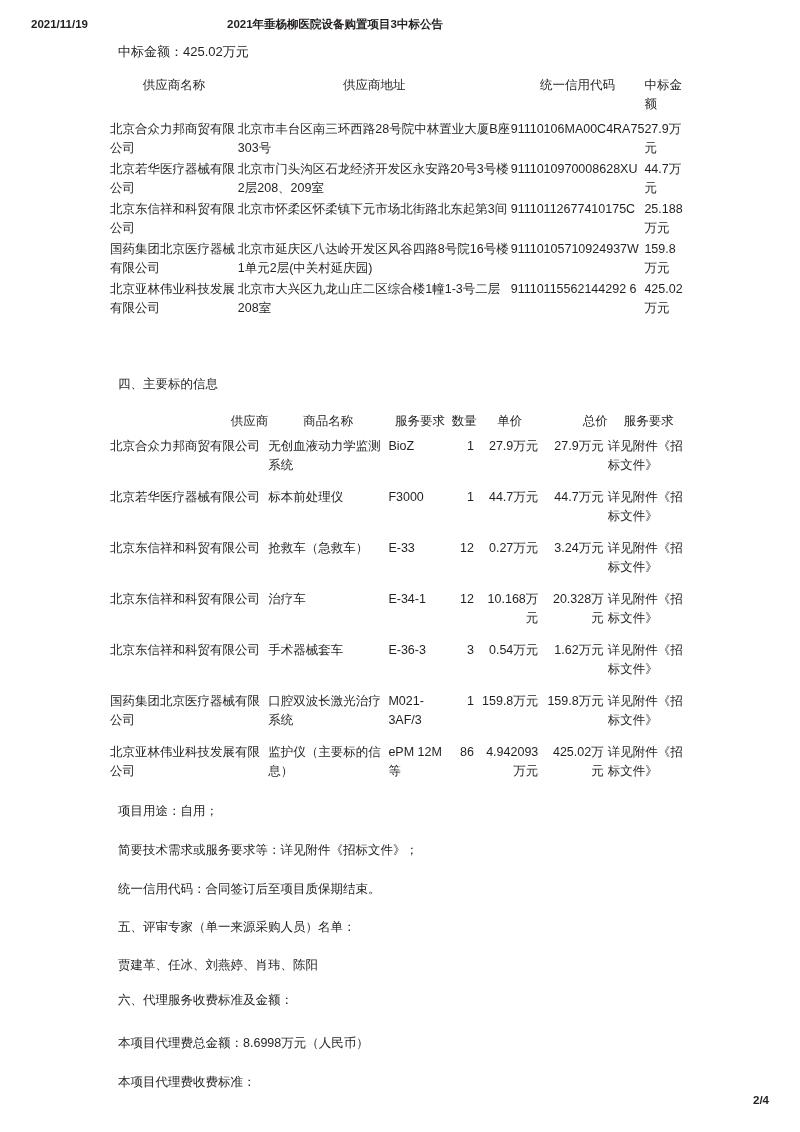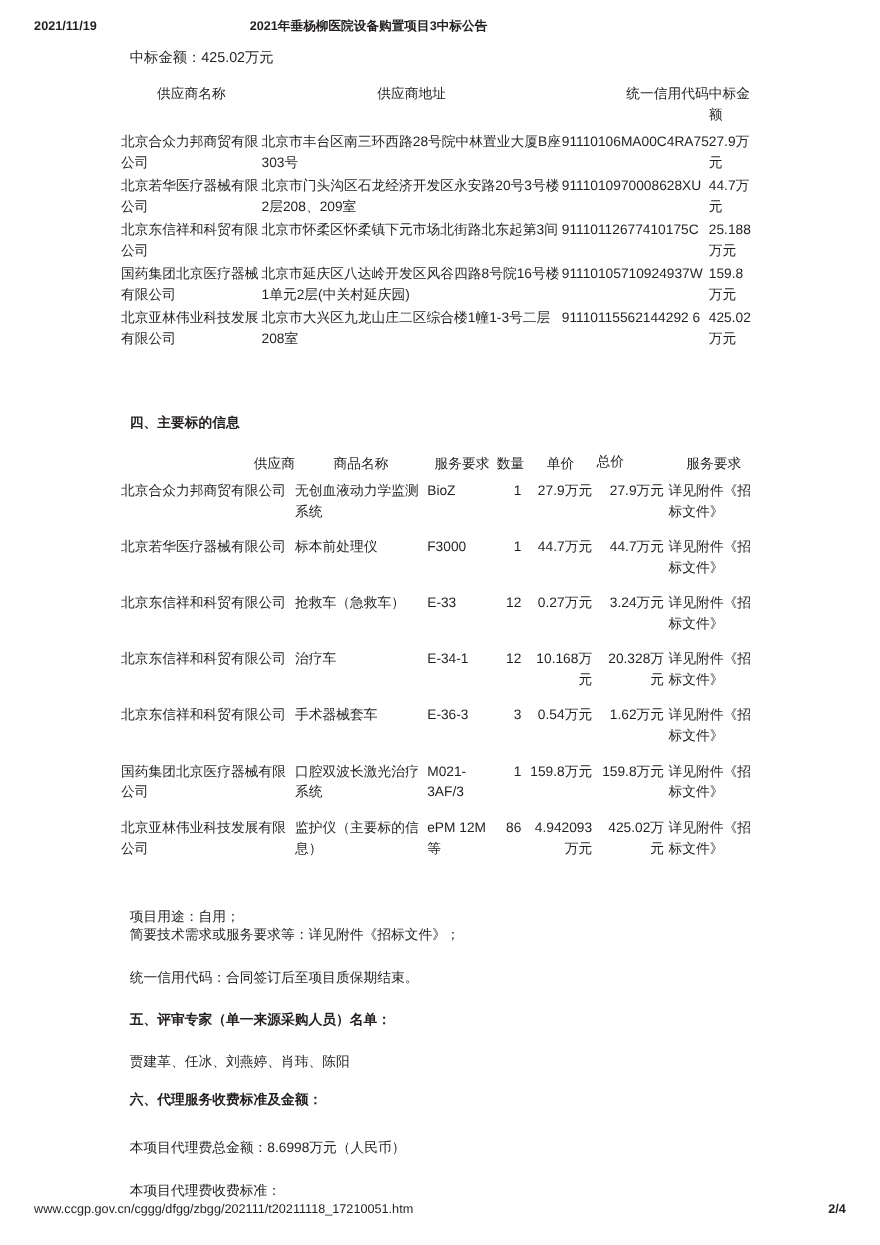"统一信用代码" #suppliers-table th.h-code { text-align: right -> center }
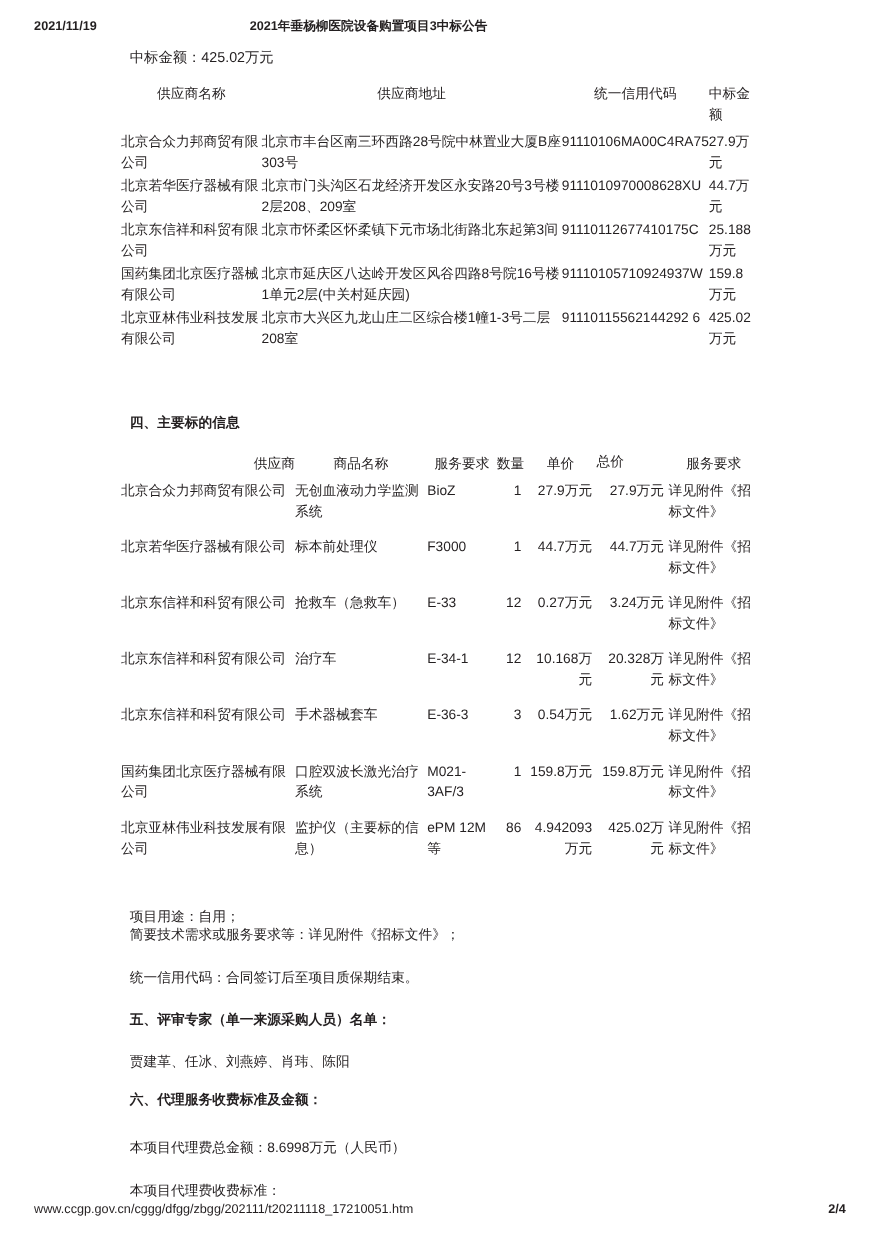"四、主要标的信息" .section-heading { font-weight: bold -> normal }
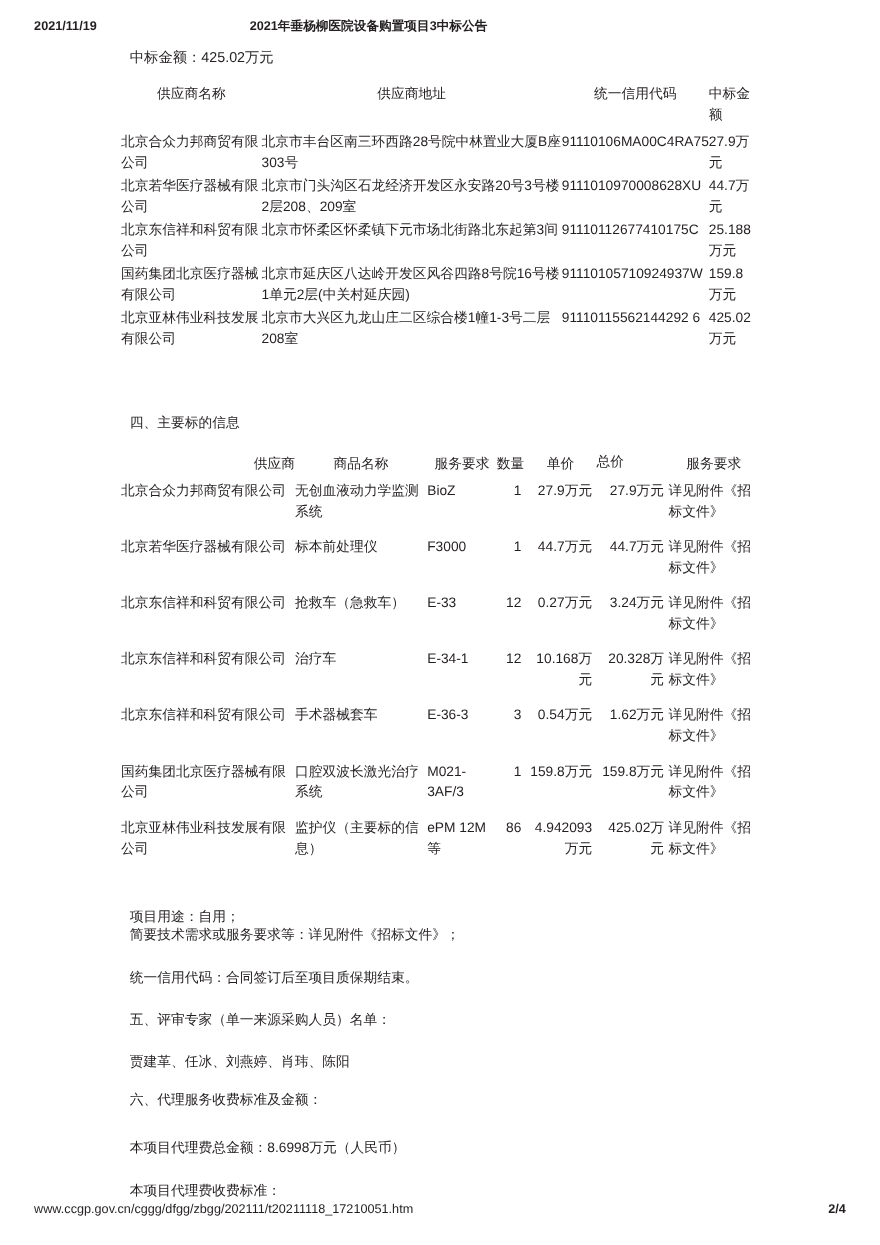"总价" #items-table thead th.h-total { font-family: Liberation Mono, monospace -> none; text-align: left -> right }
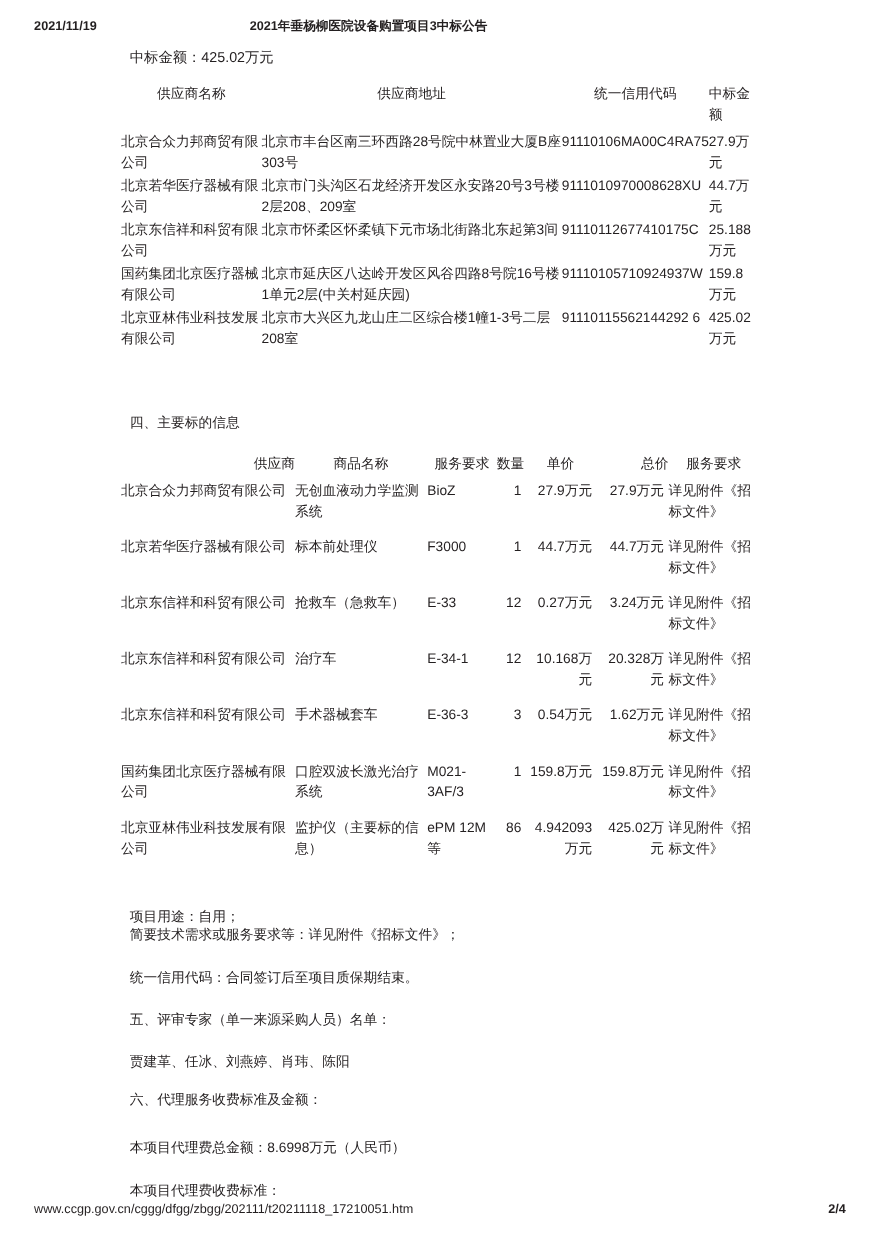"项目用途：自用；" #para-purpose { top: 823px -> 801px }
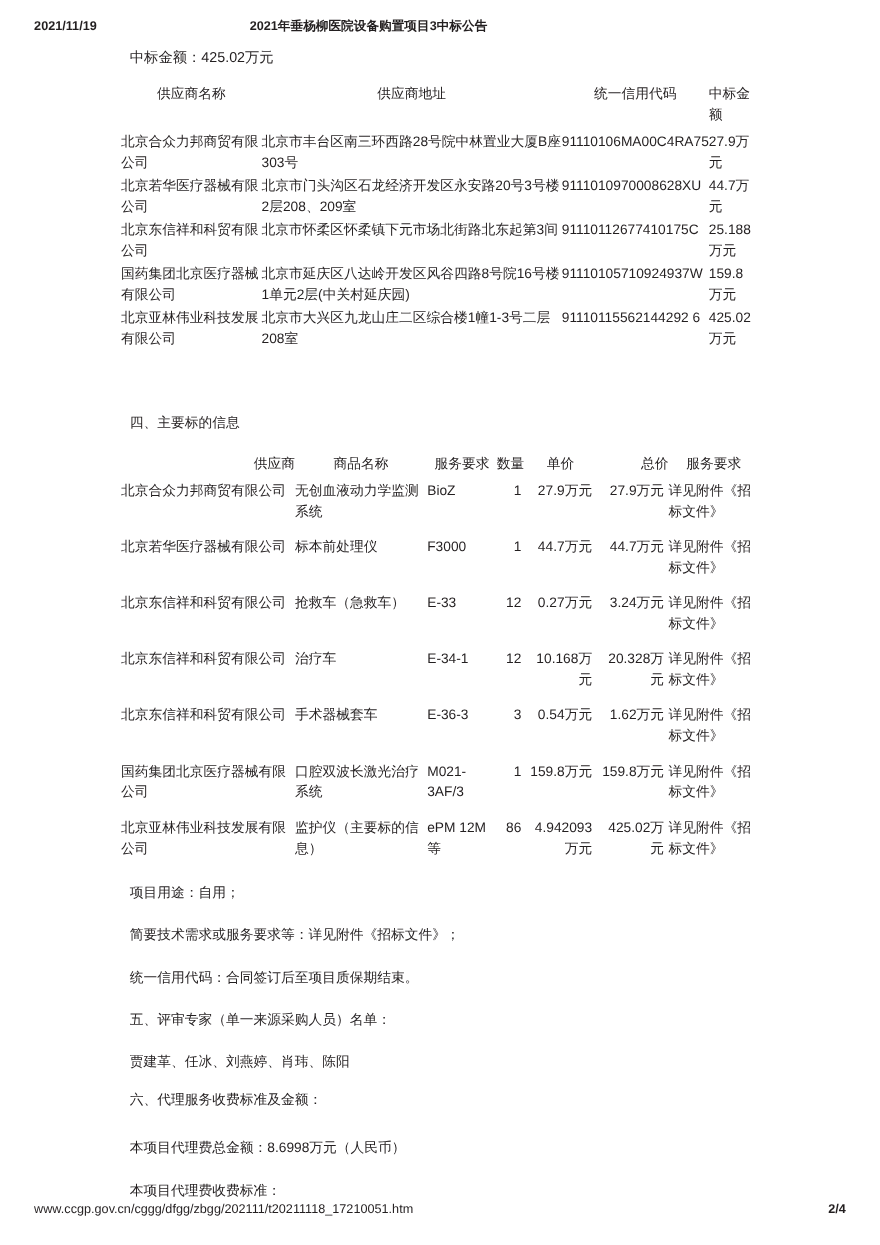"www.ccgp.gov.cn/cggg/dfgg/zbgg/202111/t2" span.url { html: <span>www.ccgp.gov.cn/cggg/dfgg/zbgg/202111/t20211118_17210051.htm</span> -> none }
